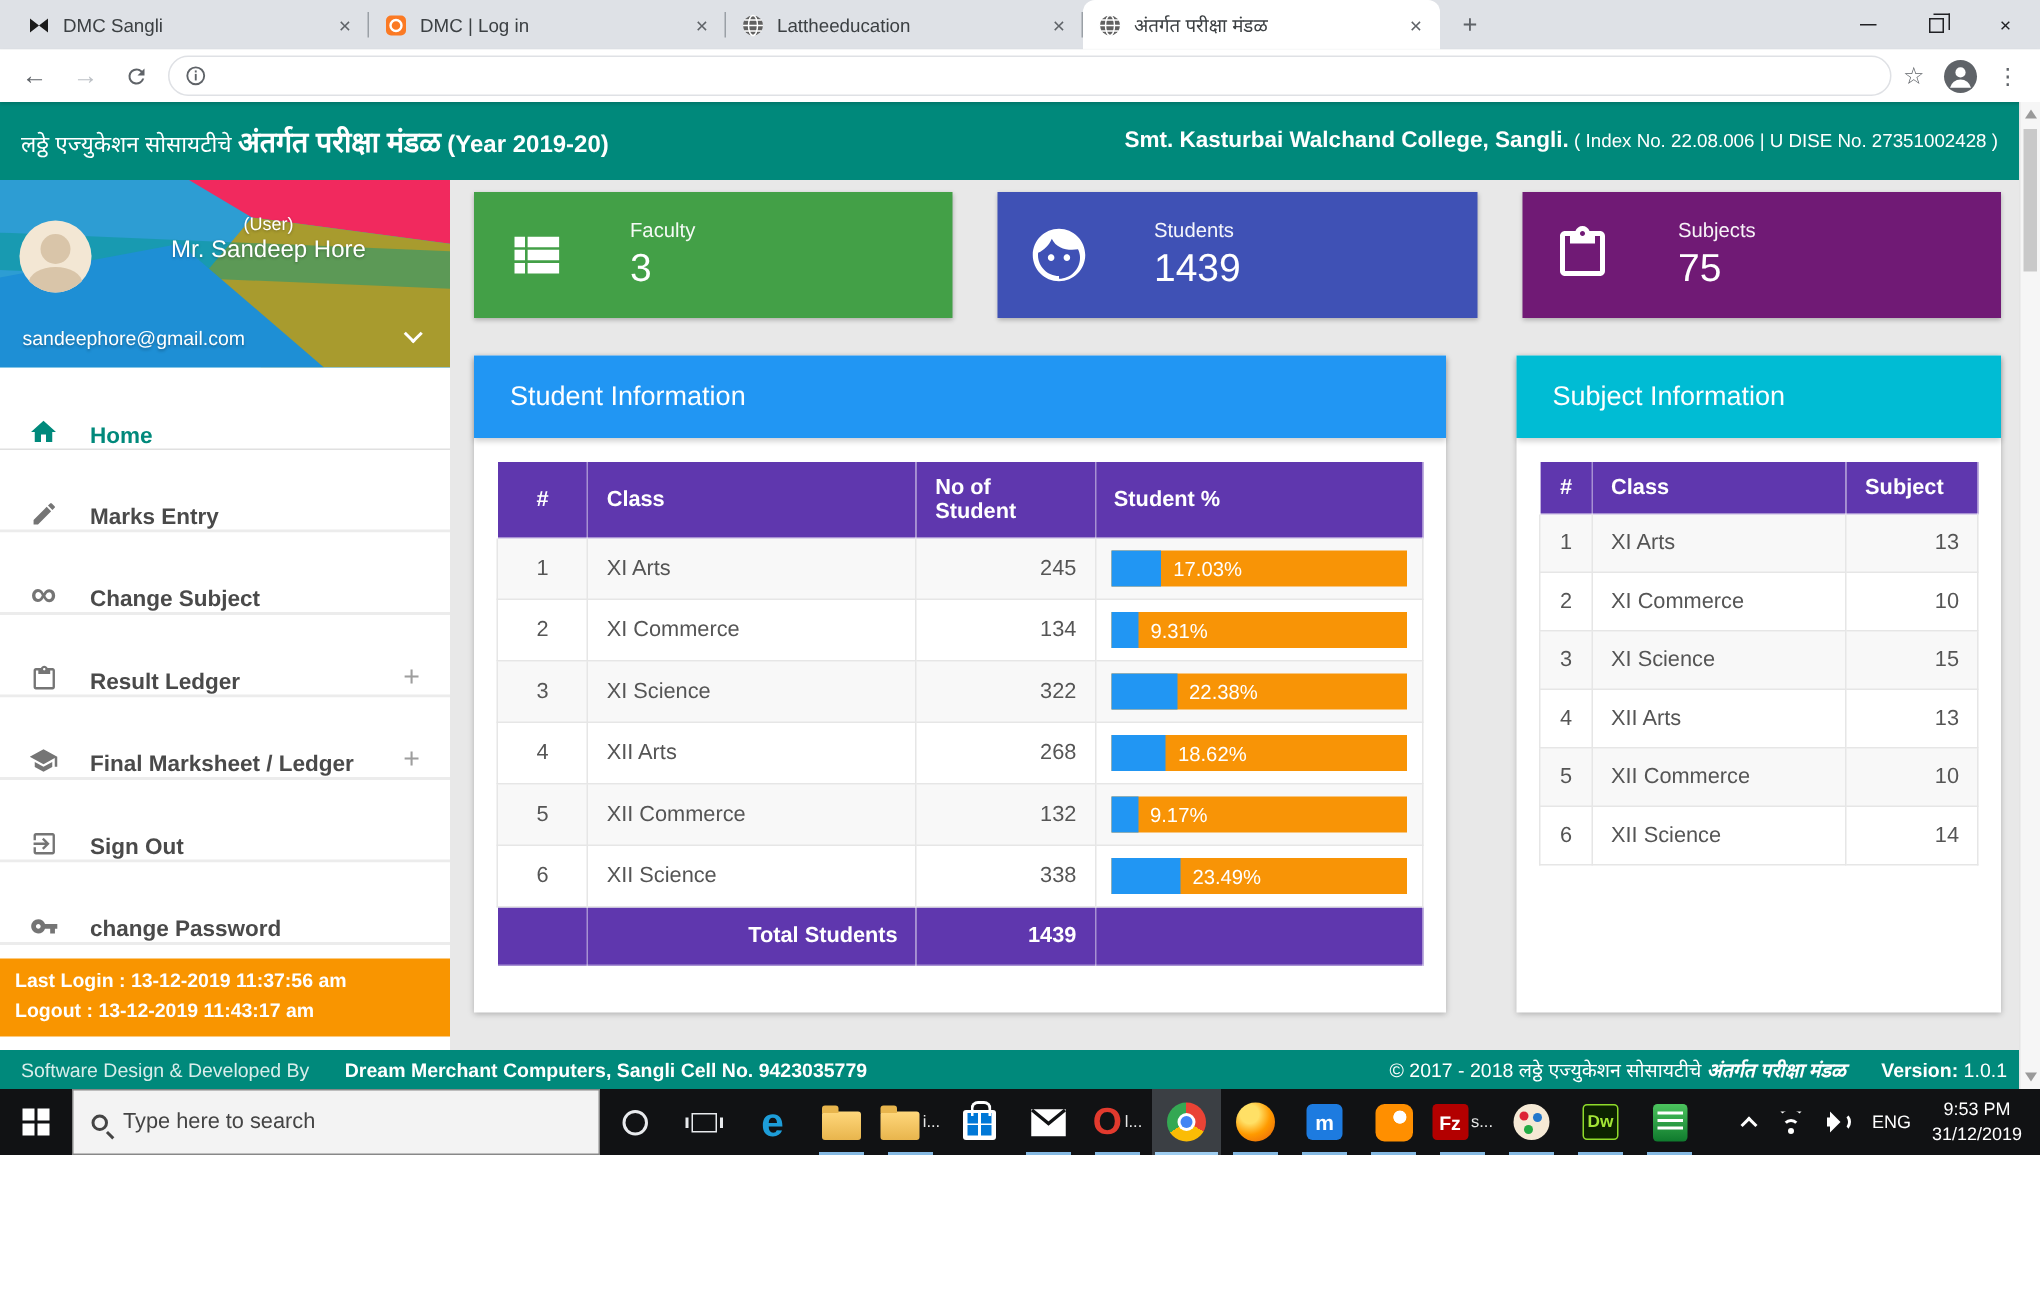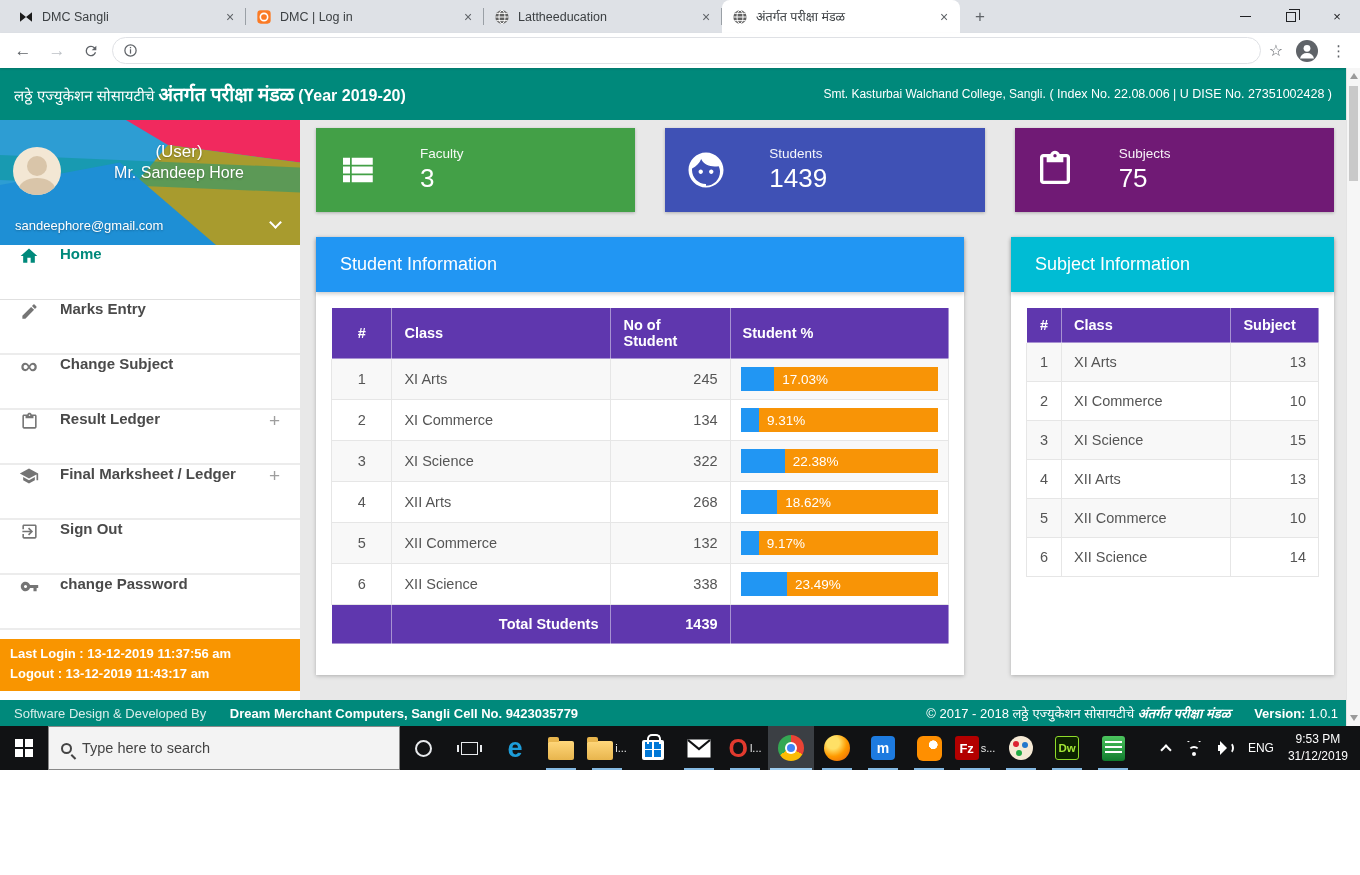"Smt. Kasturbai Walchand College, Sangli." .hdr-right .college { font-size: 12px -> 15px; font-weight: normal -> bold }
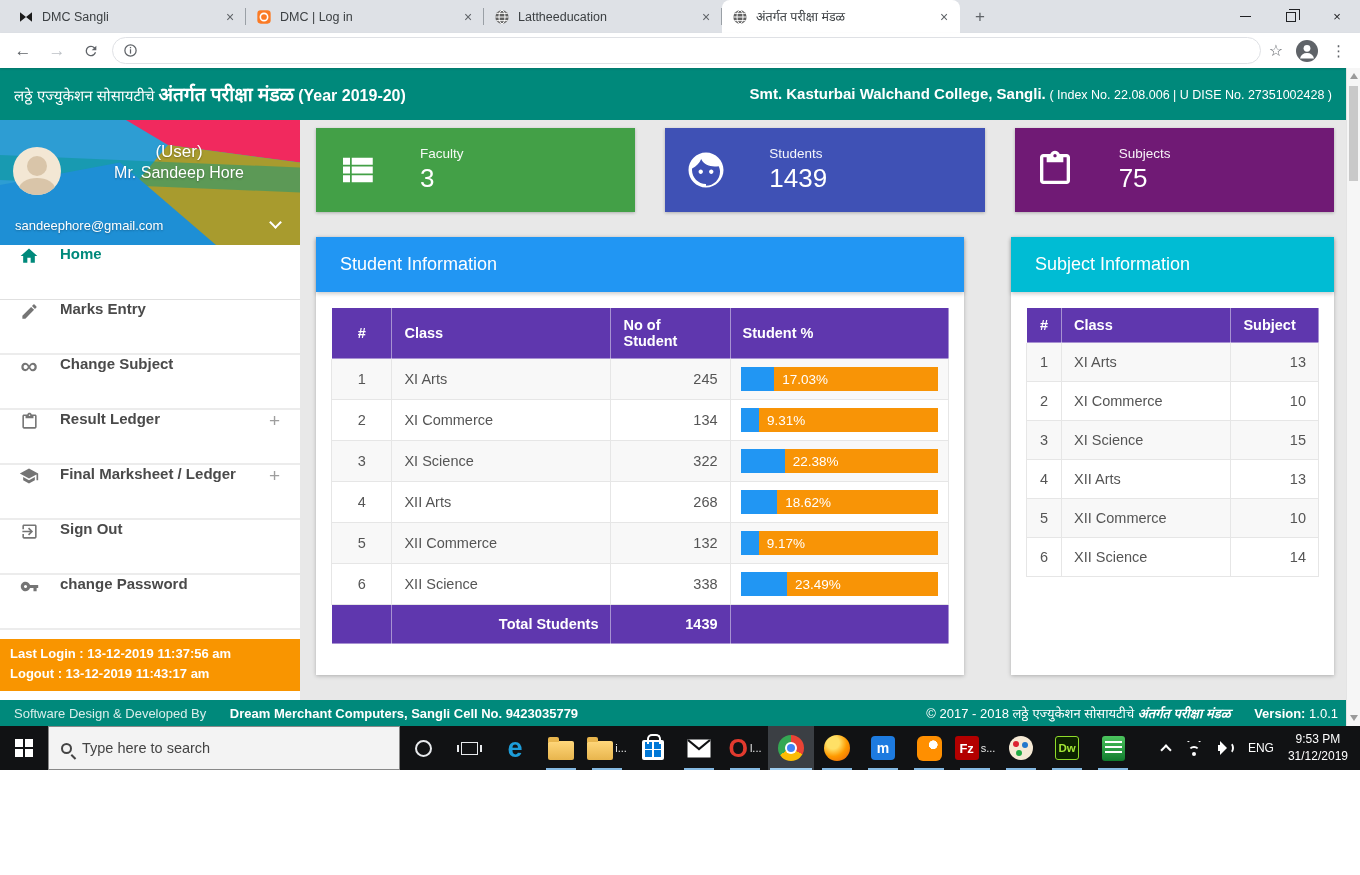"(User)" .ulabel { font-size: 17px -> 12px }
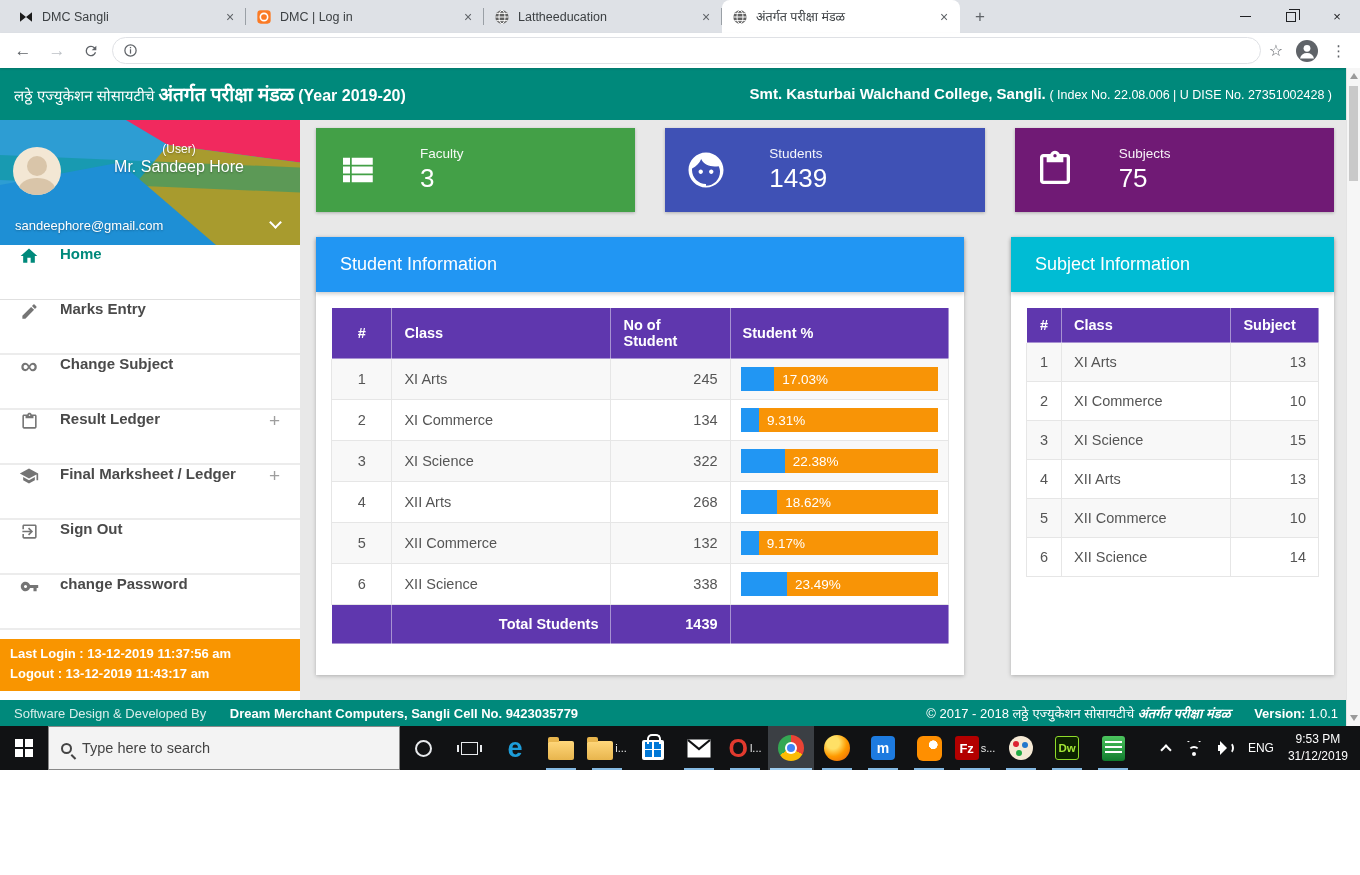"Home" .navitem { align-items: flex-start -> flex-end }
